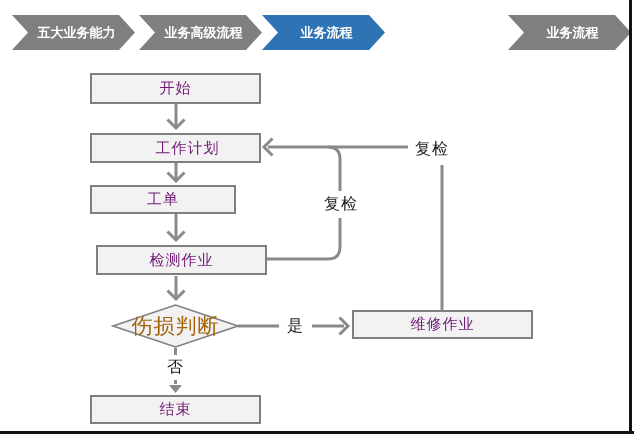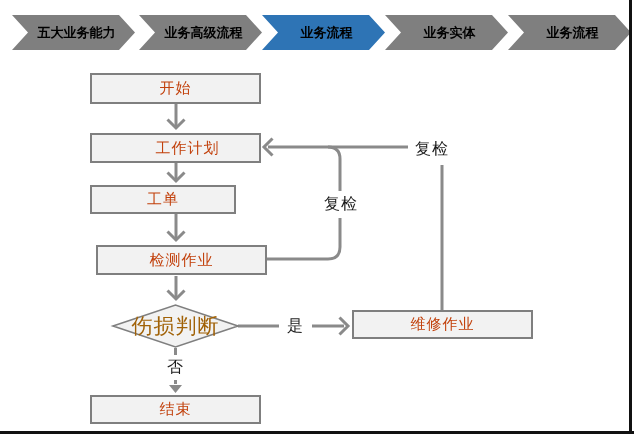"五大业务能力" .chevron { color: #000000 -> #ffffff }
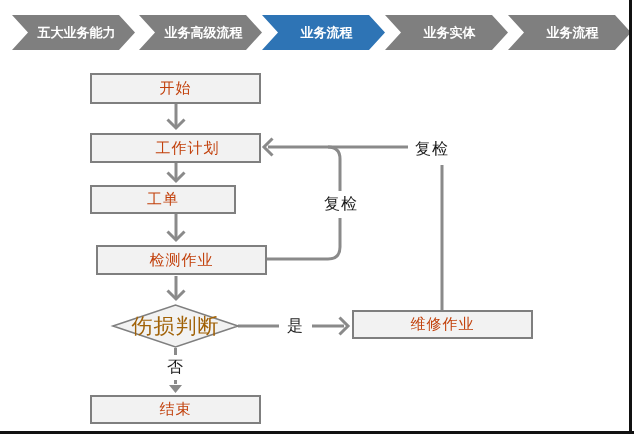"业务实体" div.chevron { html: <div>业务实体</div> -> none }
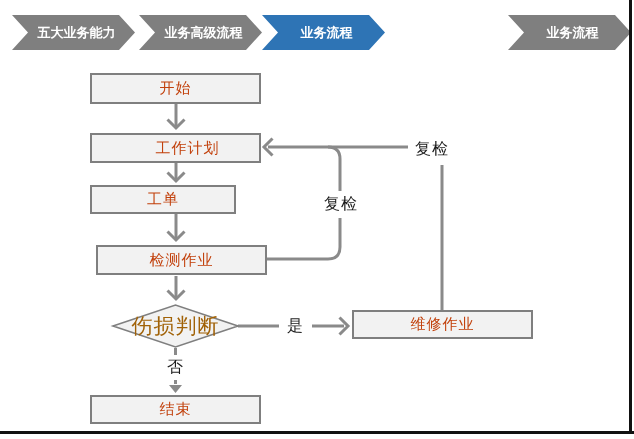"开始" .node { color: #c2410c -> #701a75 }
